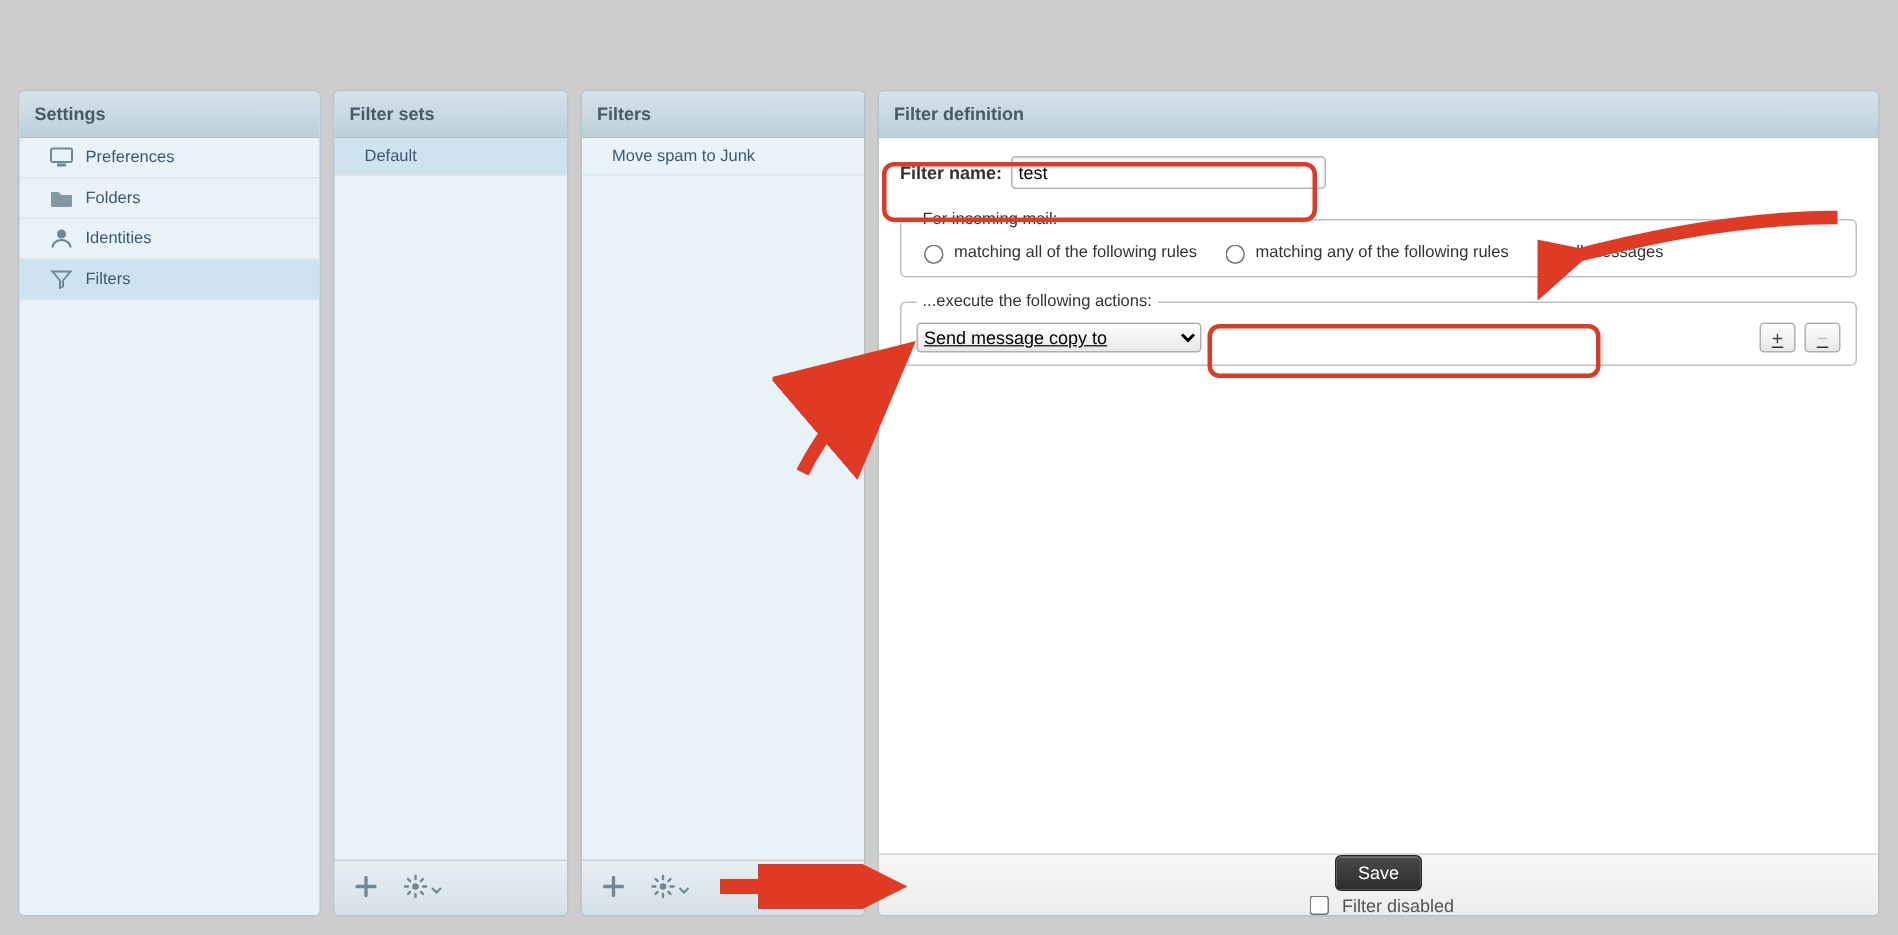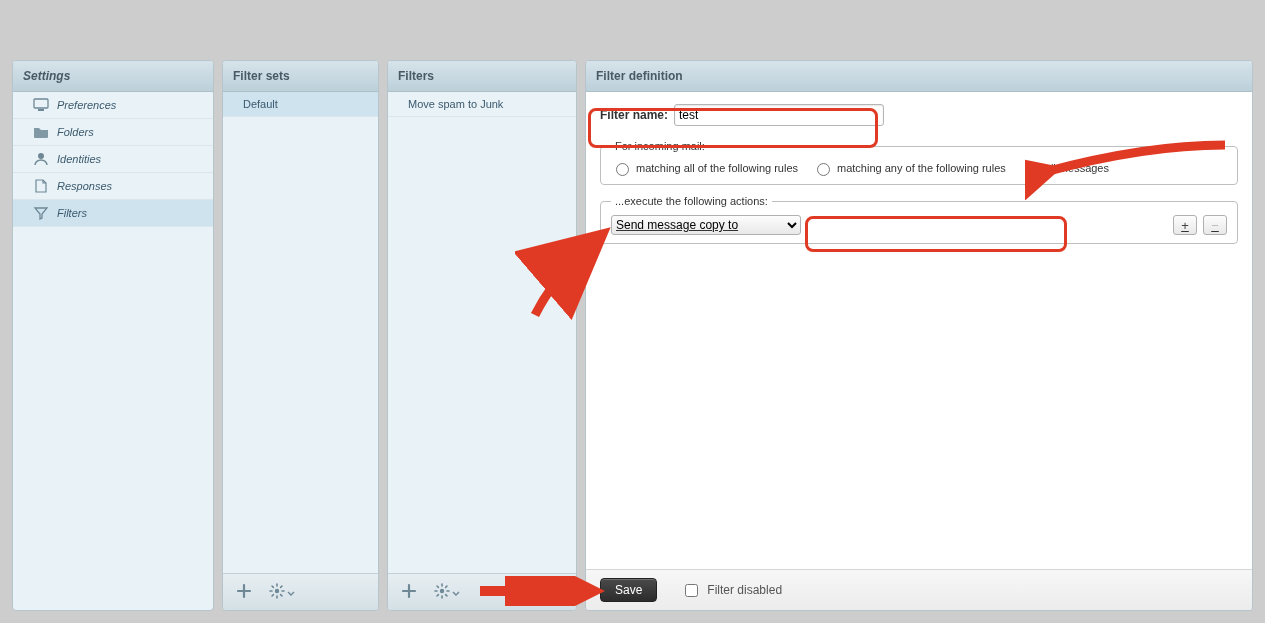"Settings" .panel-settings { font-style: italic -> none }
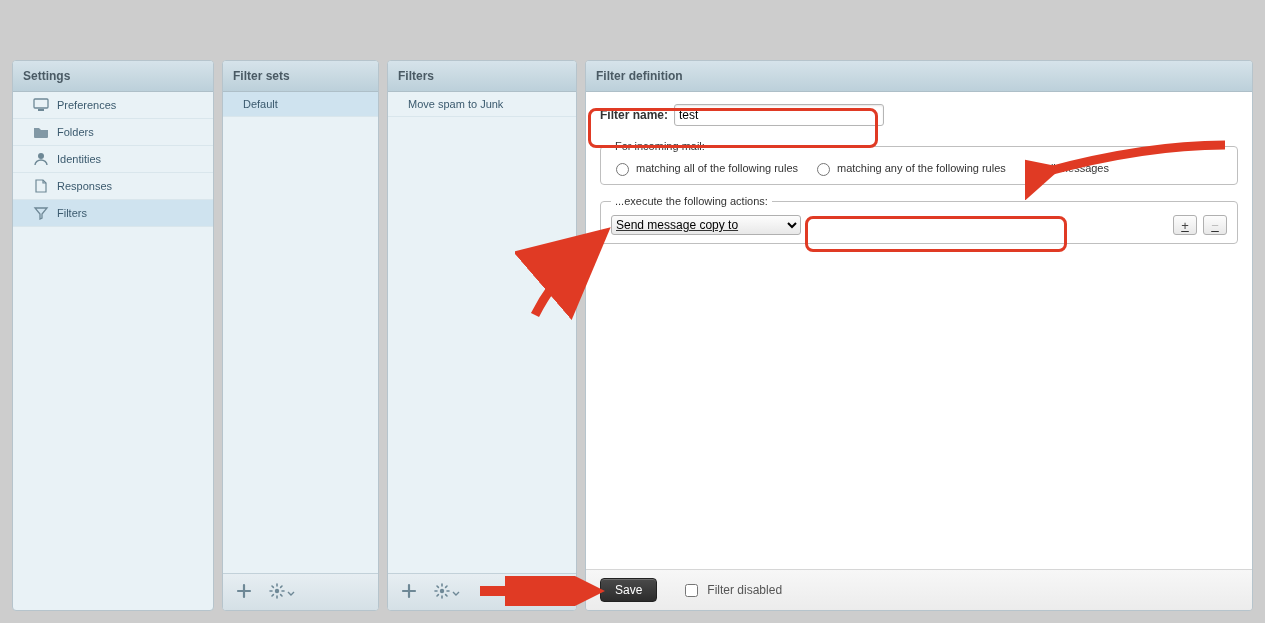"Responses" div.list-item { html: <div> <span> <svg> <path></path> <path></path> </svg> </span> <span>Responses</span> </div> -> none }
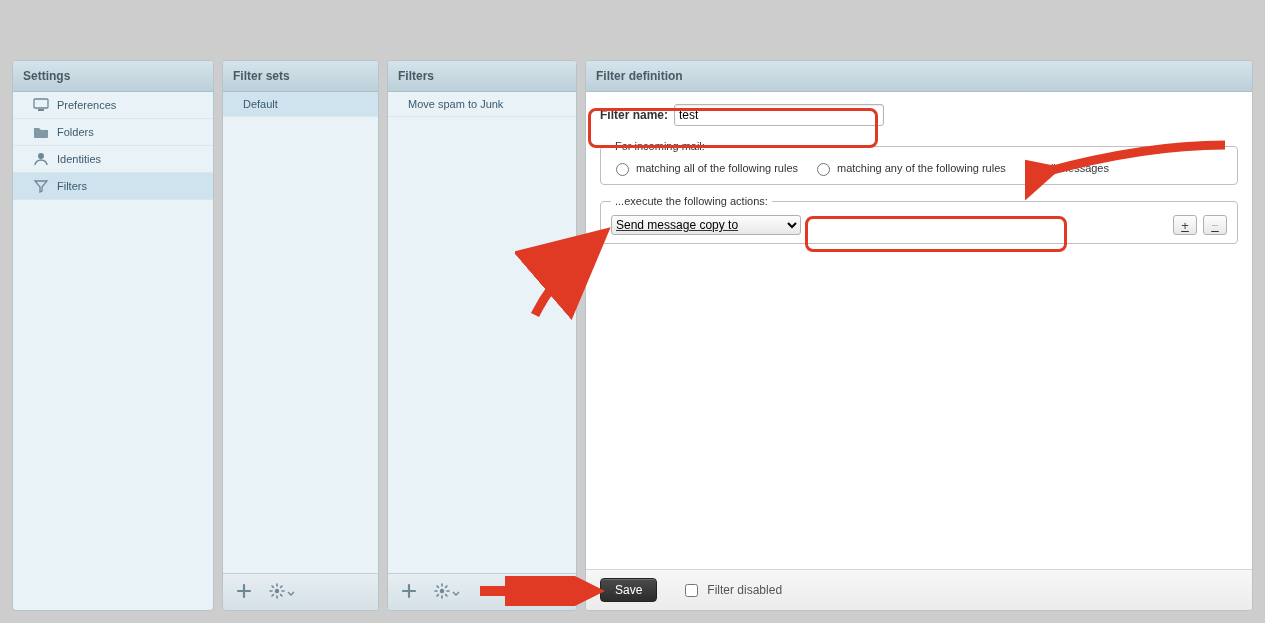"Save" .def-footer { flex-direction: none -> column; gap: 24px -> none }
